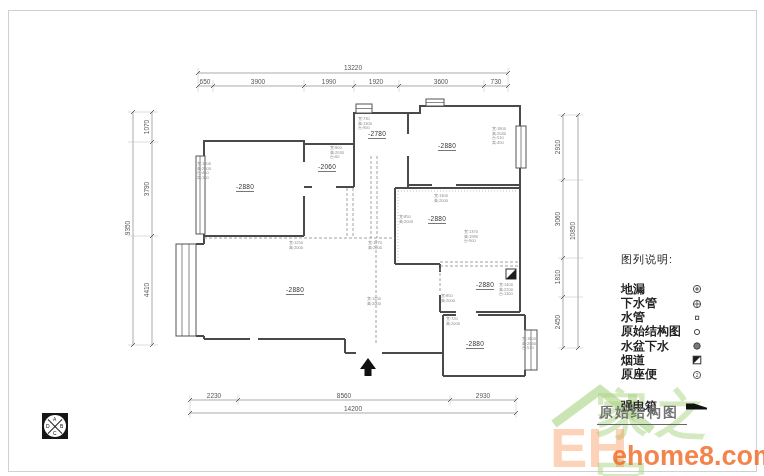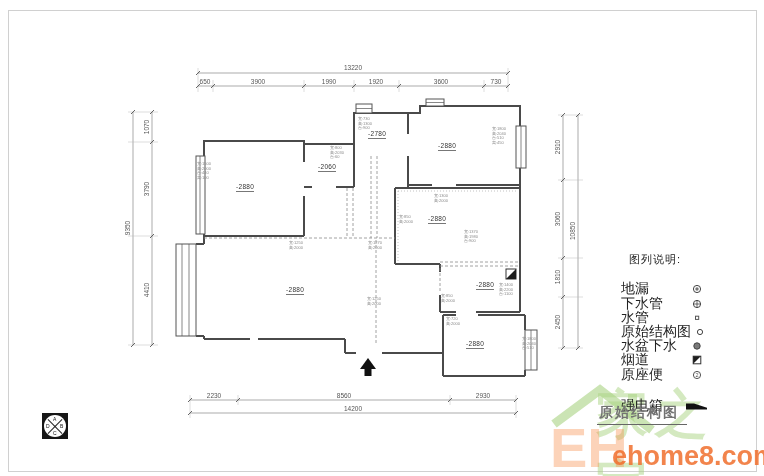"图列说明:" .legend-header { margin-left: 8px -> none }
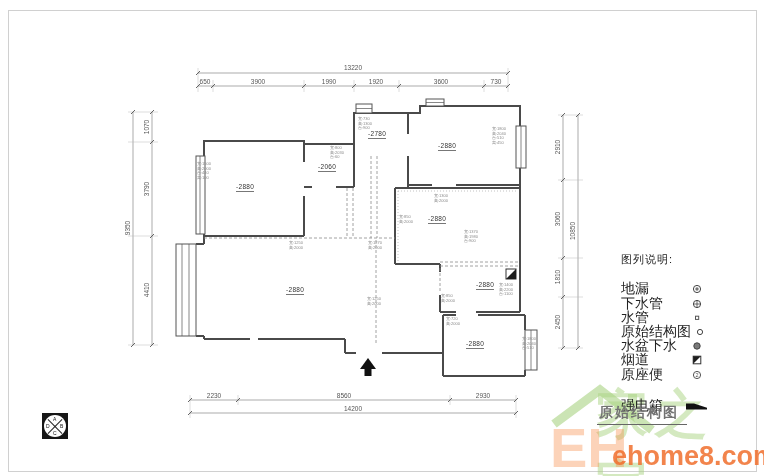"地漏" .legend-label { font-size: 14px -> 12px; font-weight: none -> bold }
